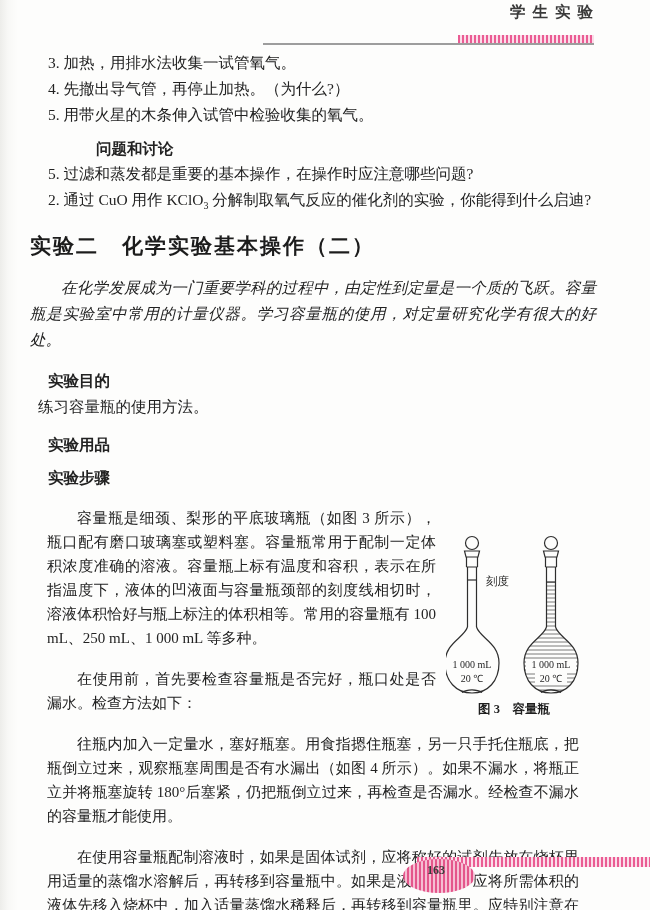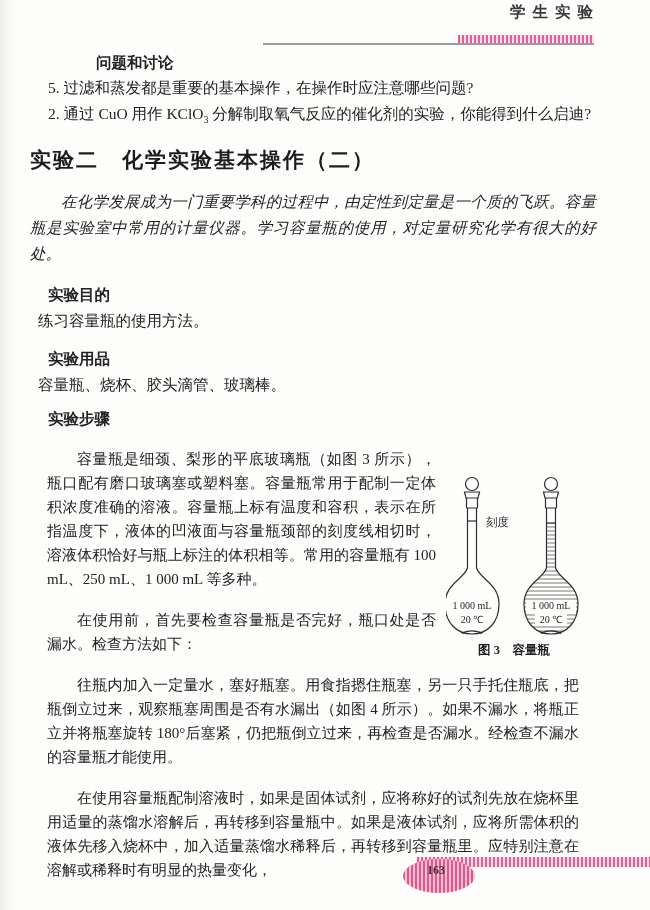"3. 加热，用排水法收集一试管氧气。" ol.proc-list { html: none -> <ol> <li>3. 加热，用排水法收集一试管氧气。</li> <li>4. 先撤出导气管，再停止加热。（为什么?）</li> <li>5. 用带火星的木条伸入试管中检验收集的氧气。</li> </ol> }
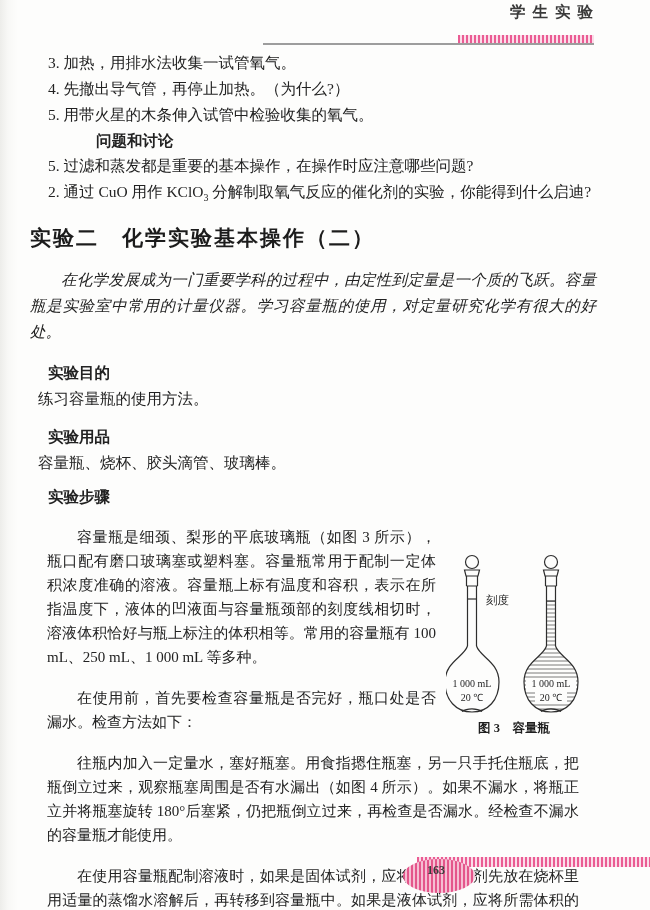"问题和讨论" .disc-heading { margin: 0 0 0 18px -> 8px 0 0 18px }
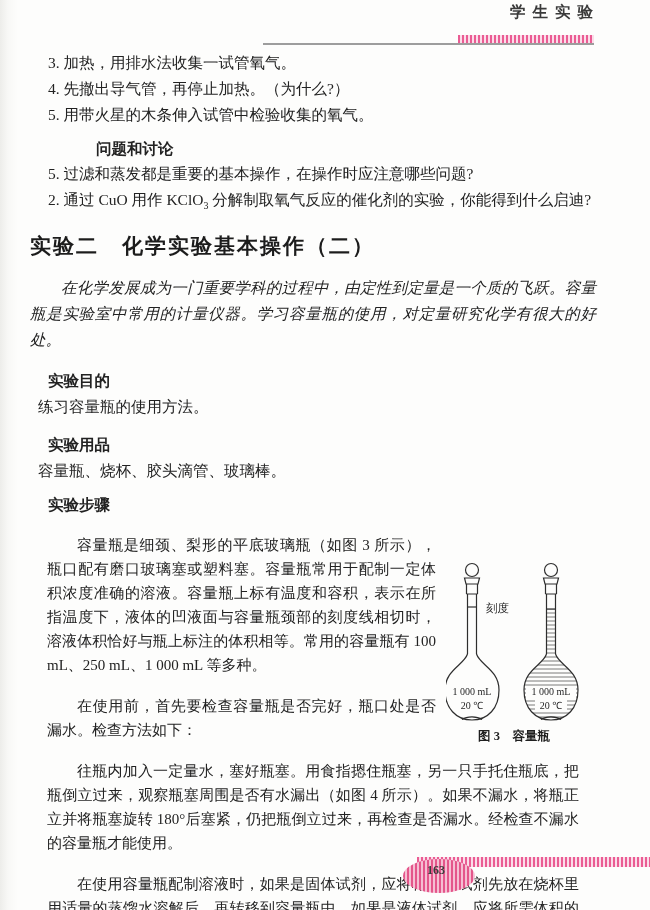"容量瓶、烧杯、胶头滴管、玻璃棒。" p.sec-text { html: <p>容量瓶、烧杯、胶头滴管、玻璃棒。</p> -> none }
